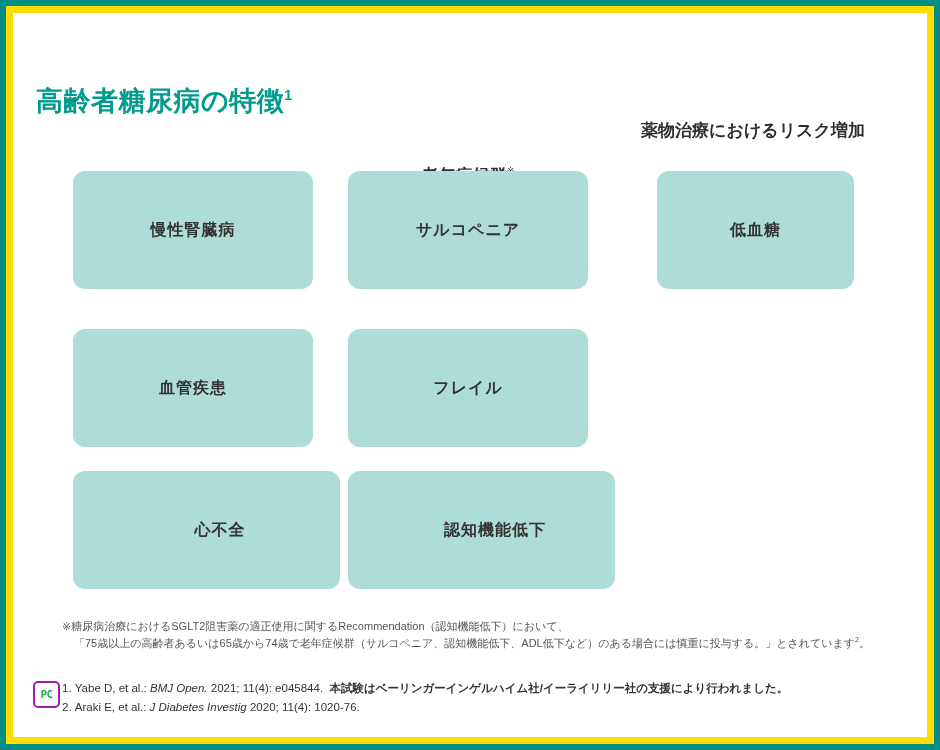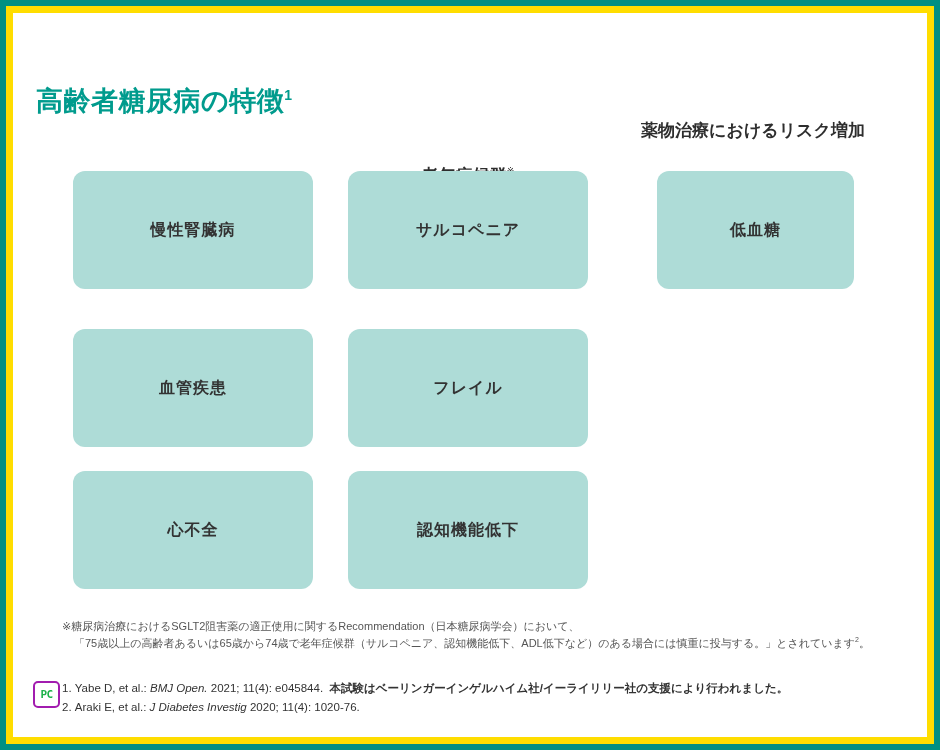"心不全" .r2 { padding-left: none -> 27px }
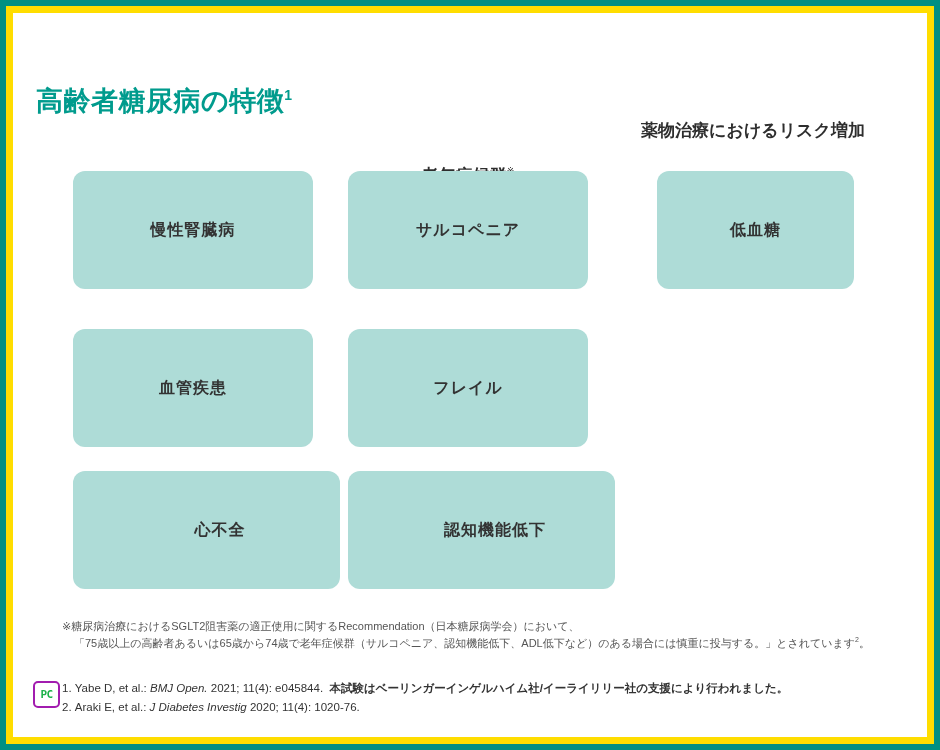"※糖尿病治療におけるSGLT2阻害薬の適正使用に関するRecommendatio" div { text: 日本糖尿病学会 -> 認知機能低下 }
